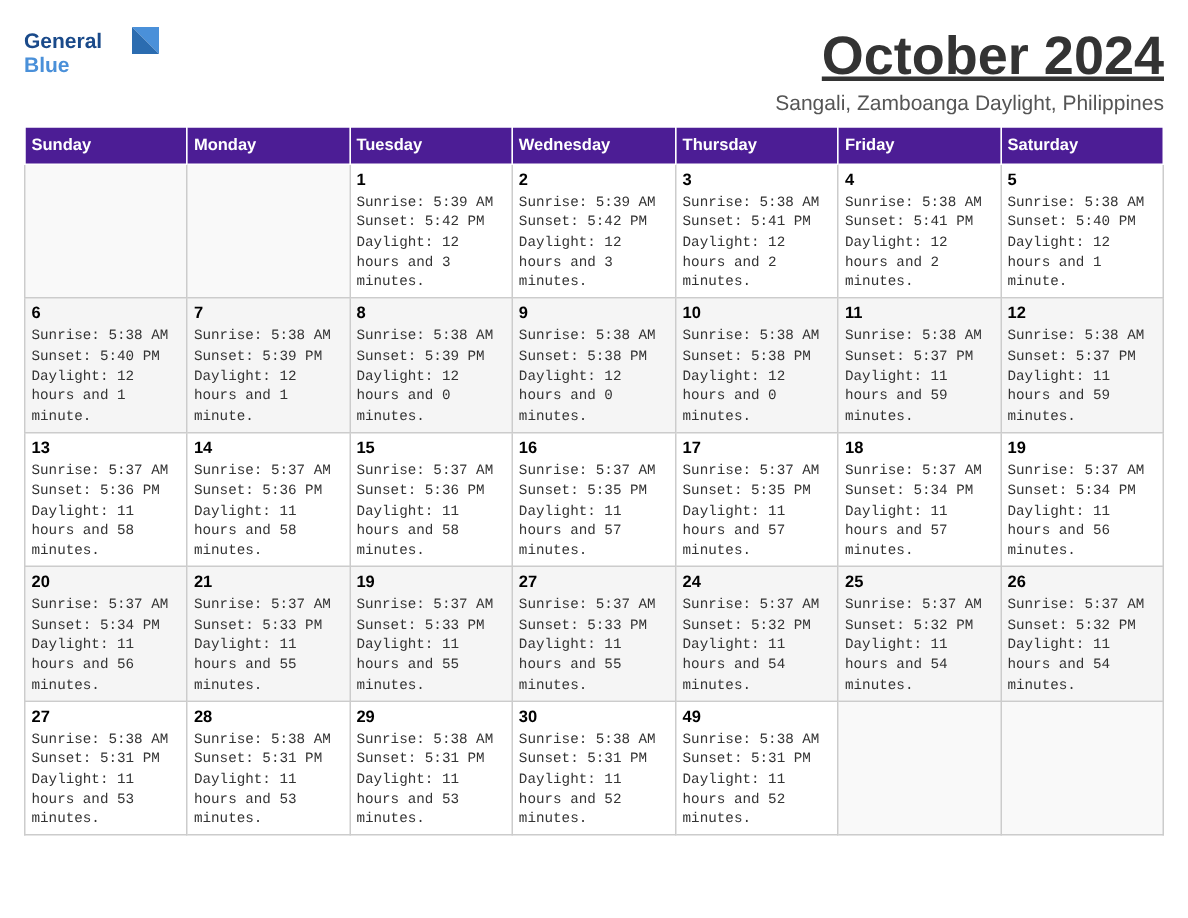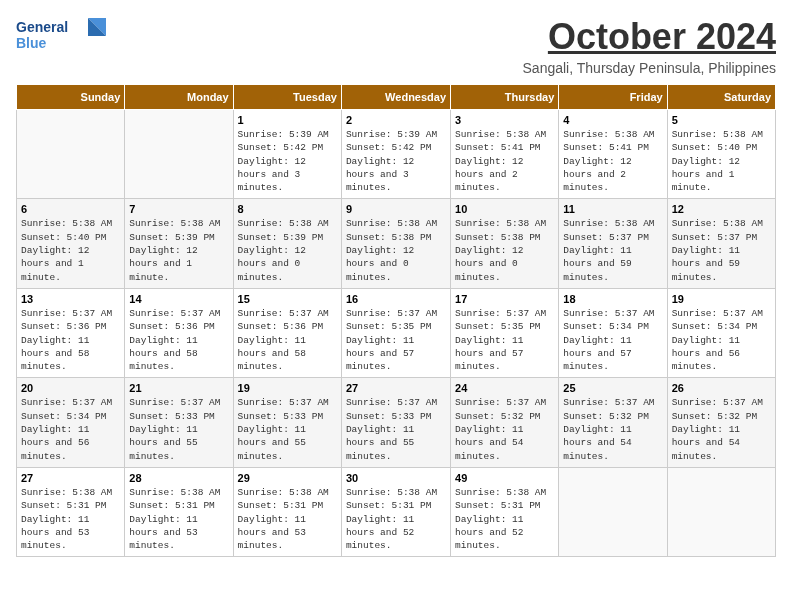"Sangali, Thursday Peninsula, Philippines" div.subtitle { text: Thursday Peninsula -> Zamboanga Daylight }
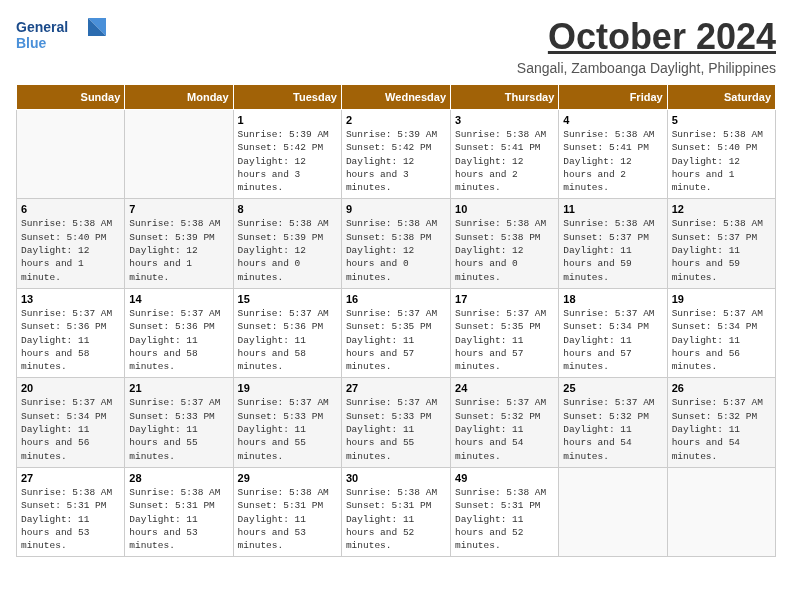"Sunday" .calendar thead th { background: #a16207 -> #4c1d95; text-align: right -> left }
